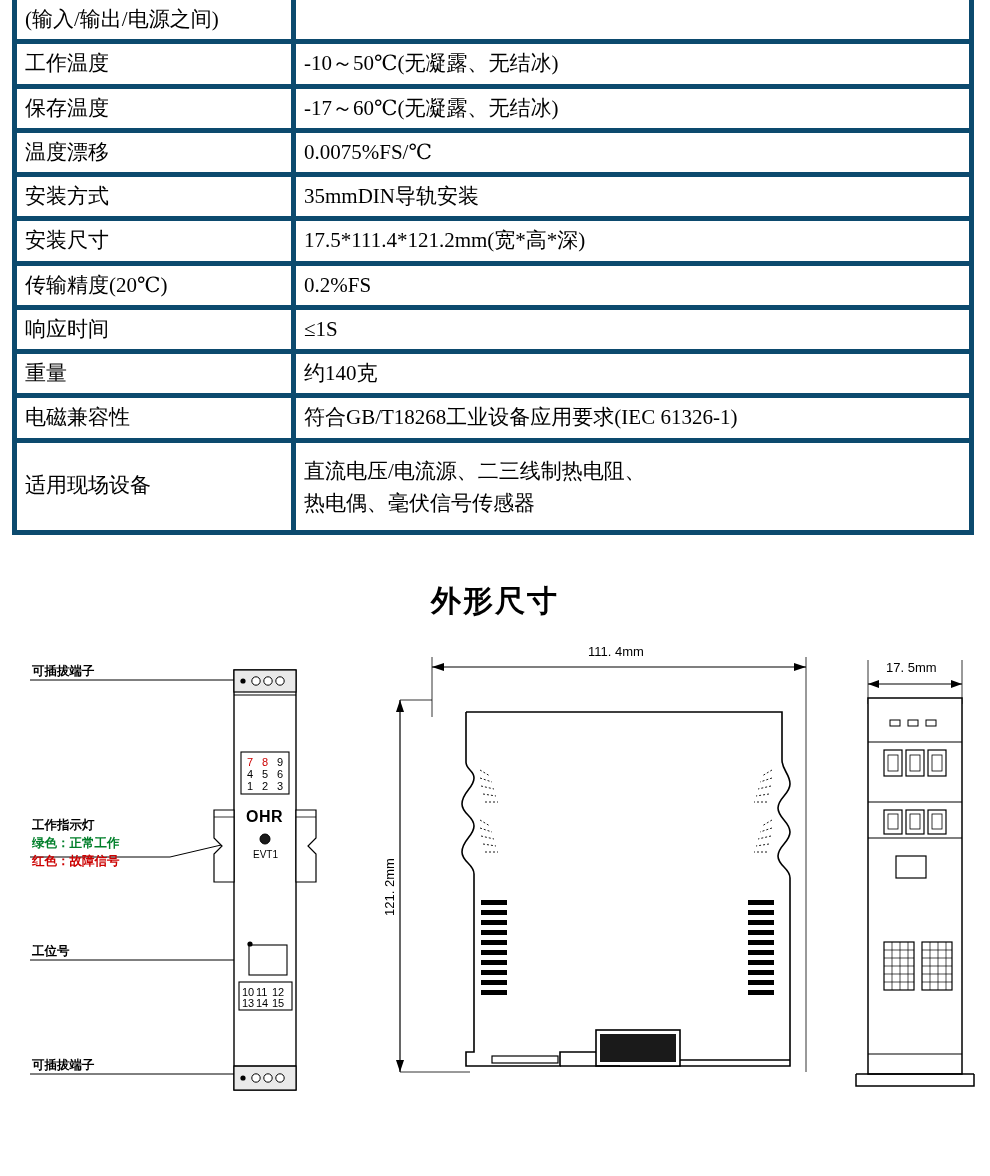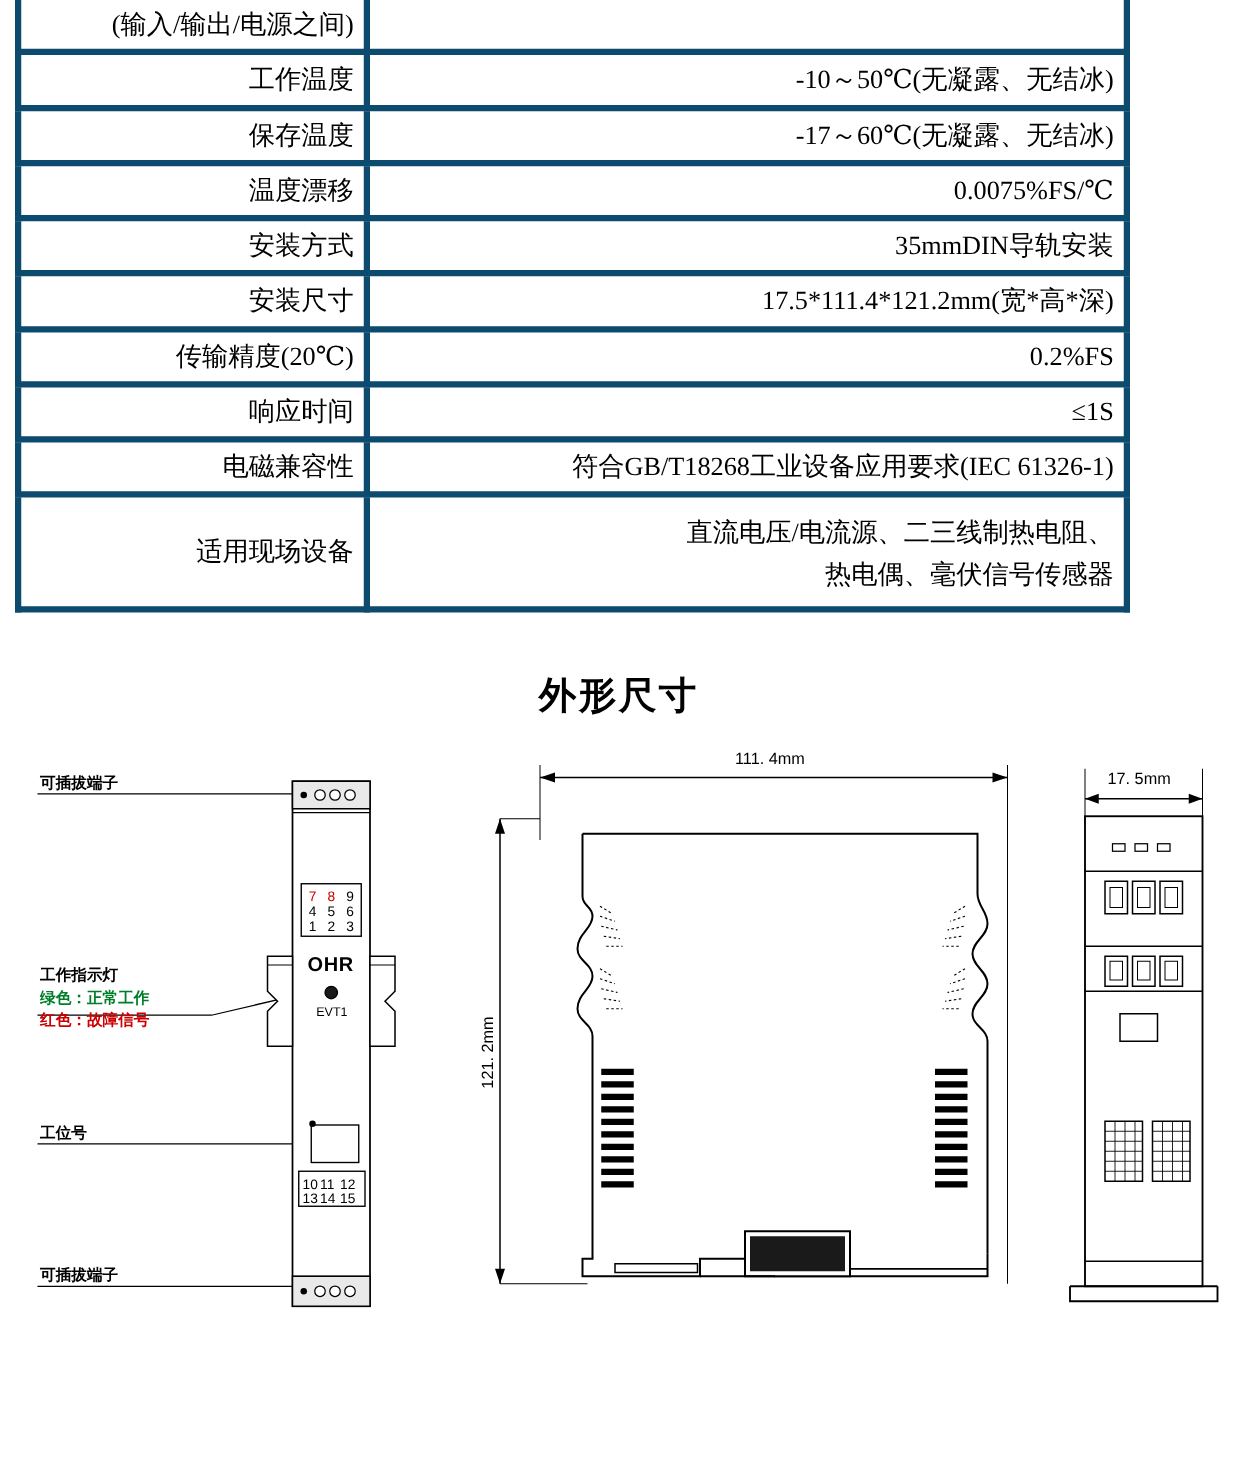"(输入/输出/电源之间)" .spec-table { text-align: right -> none; width: 892px -> 962px }
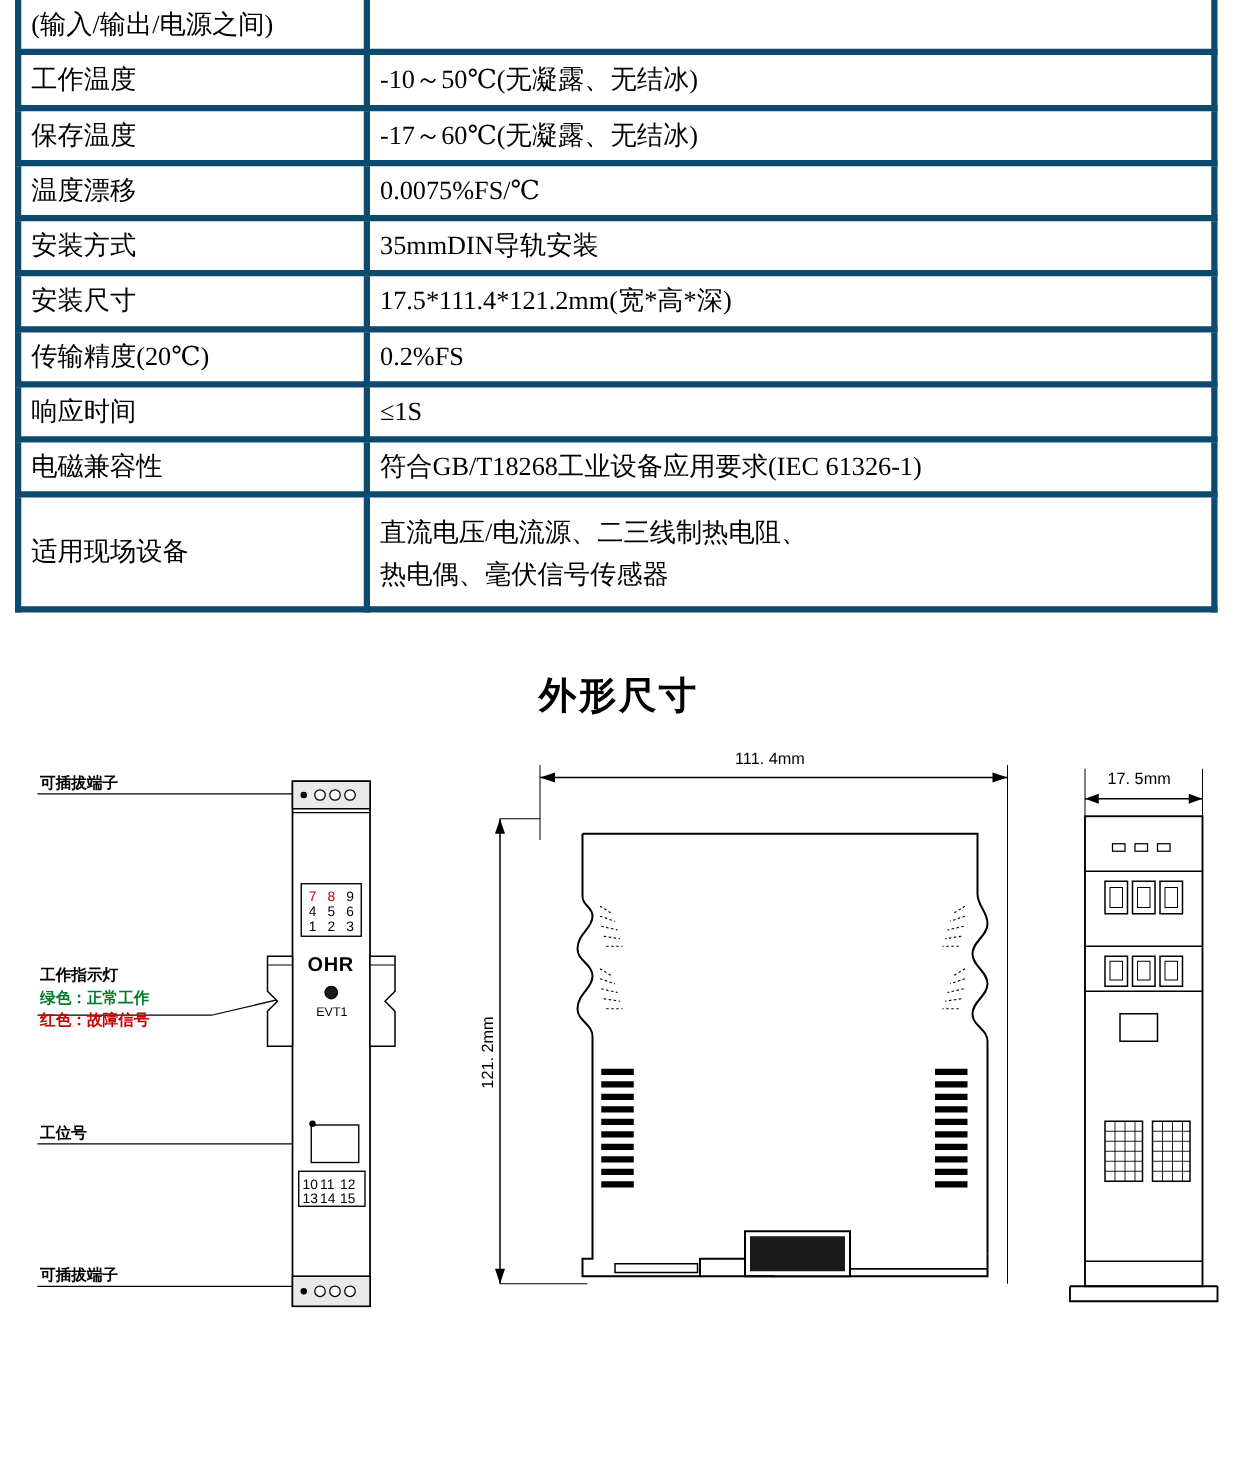"重量" tr { html: none -> <tr> <td>重量</td> <td>约140克</td> </tr> }
